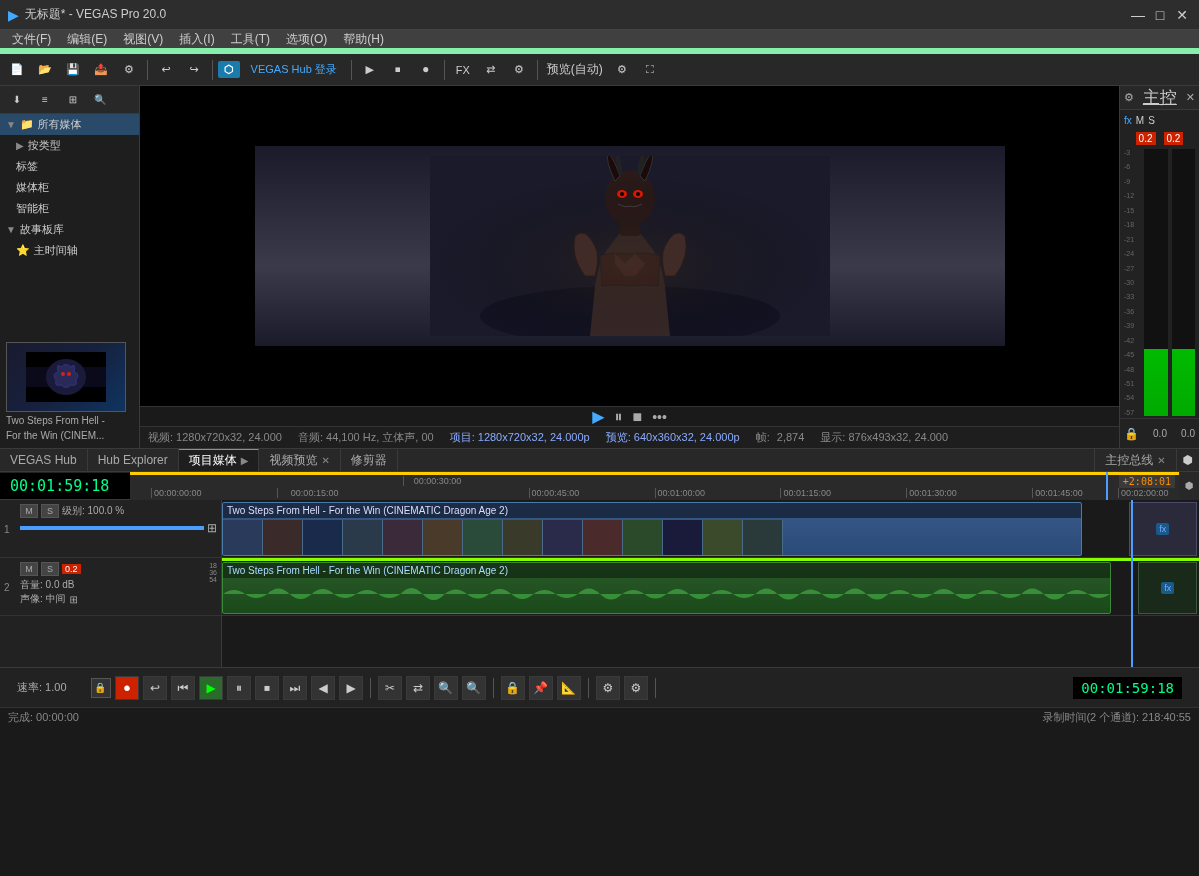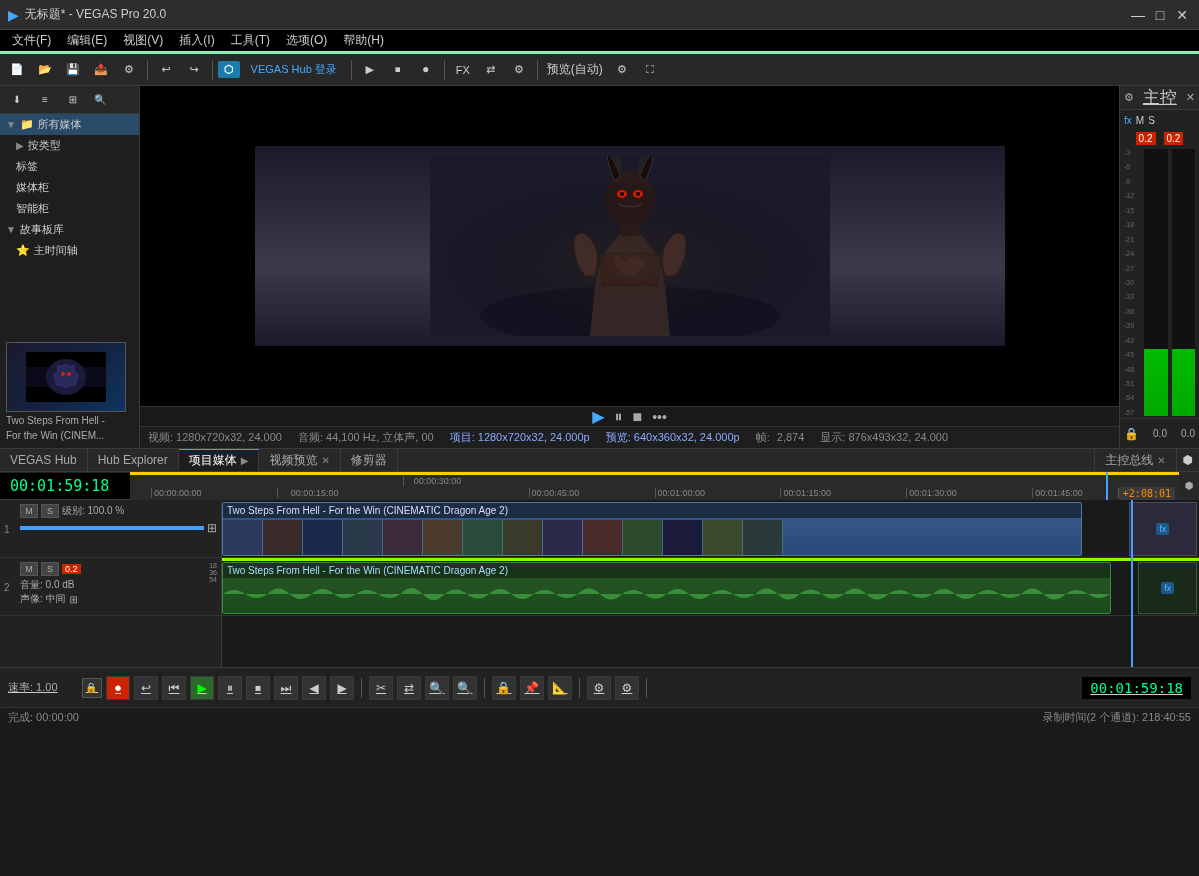"文件(F)" #menubar { background: #000000 -> #404040; border-bottom: 3px solid #86efac -> 6px solid #86efac }
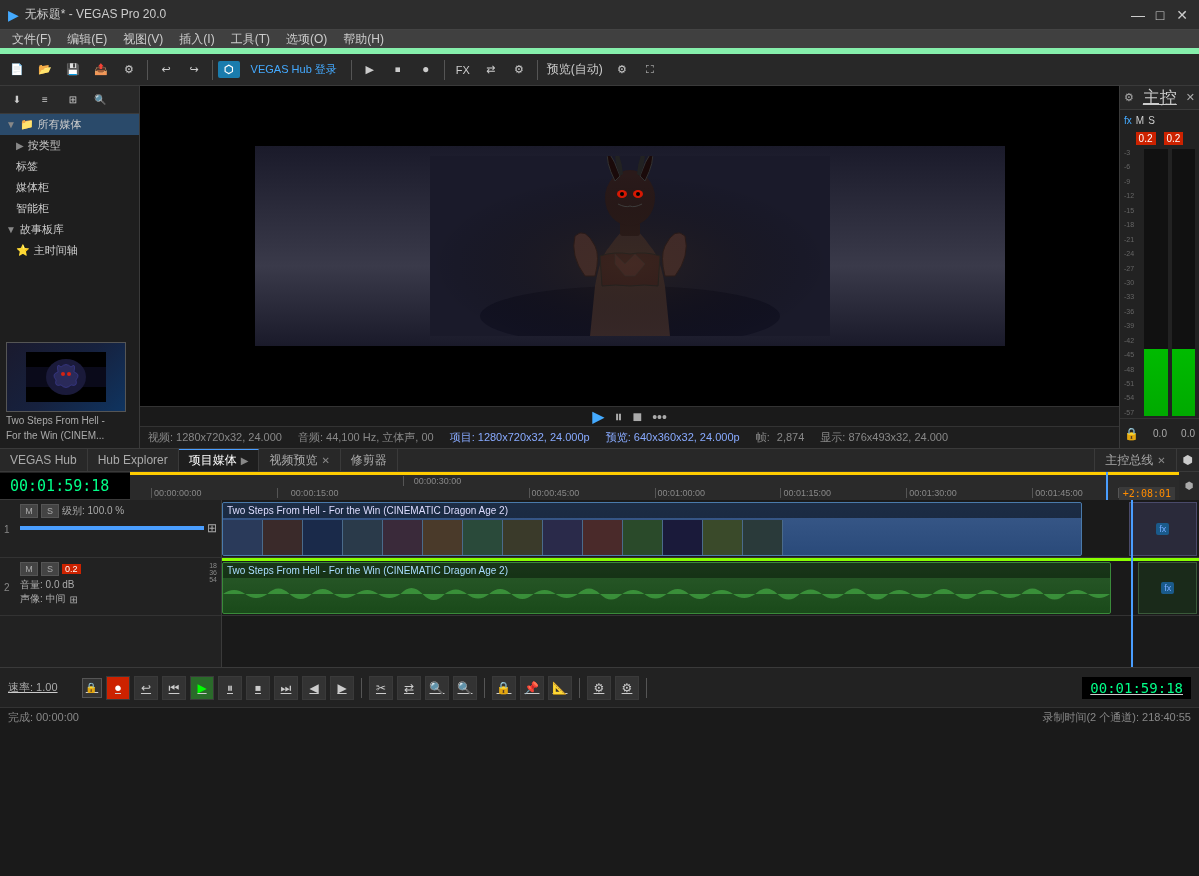"+2:08:01" div { margin-top: 12px -> none }
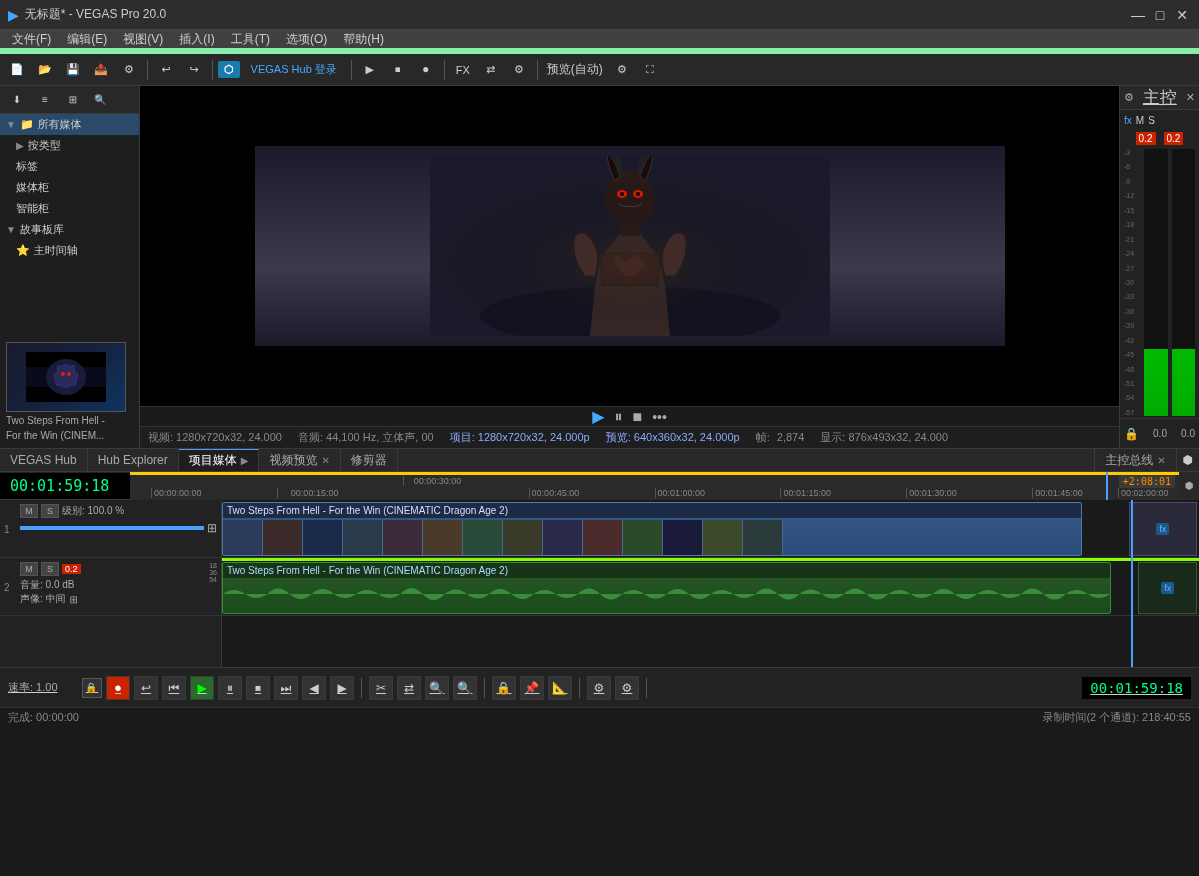"速率: 1.00" div { padding: 0 8px -> 0 17px; text-decoration: underline -> none }
